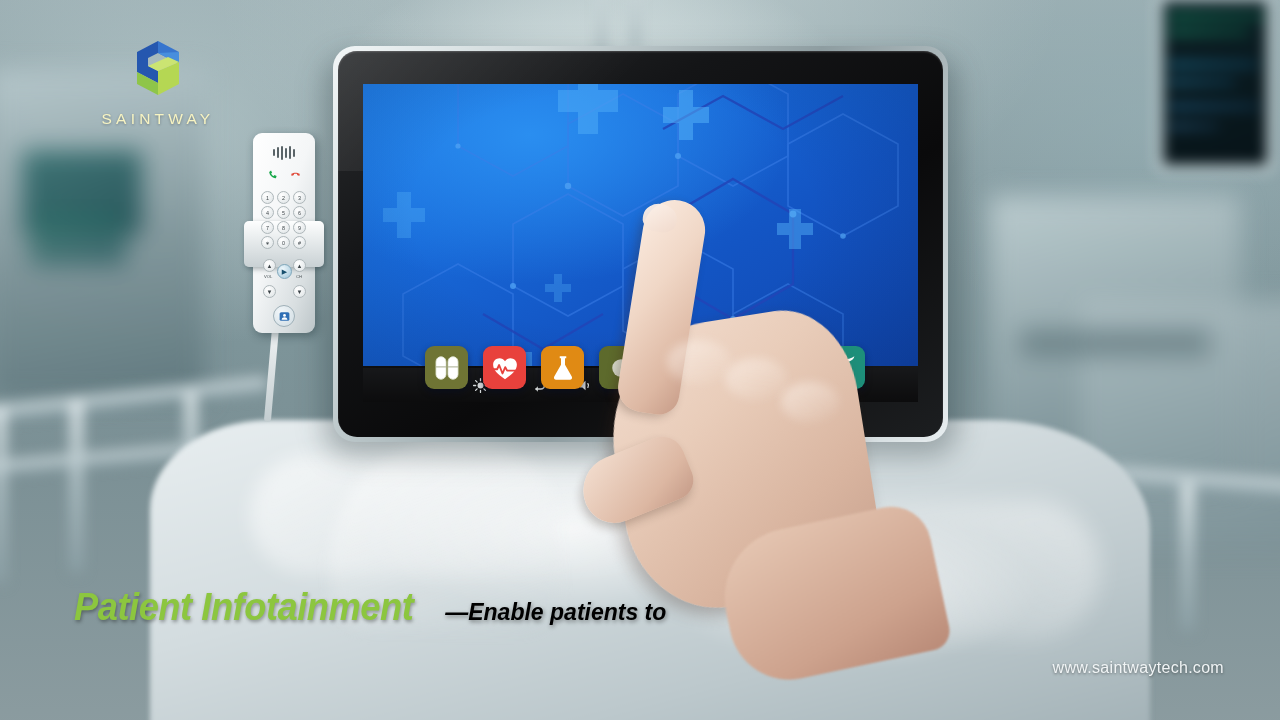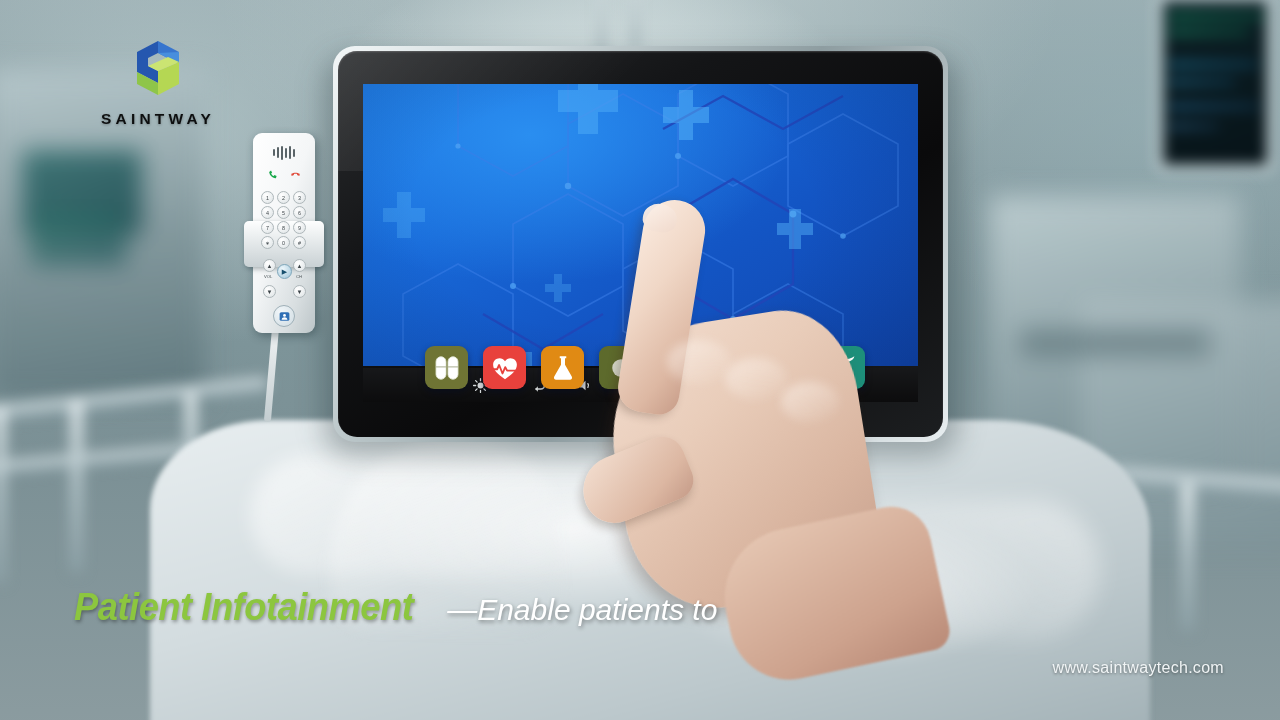"SAINTWAY" .logo-word { color: #000000 -> #fef9c3; font-weight: 700 -> 400 }
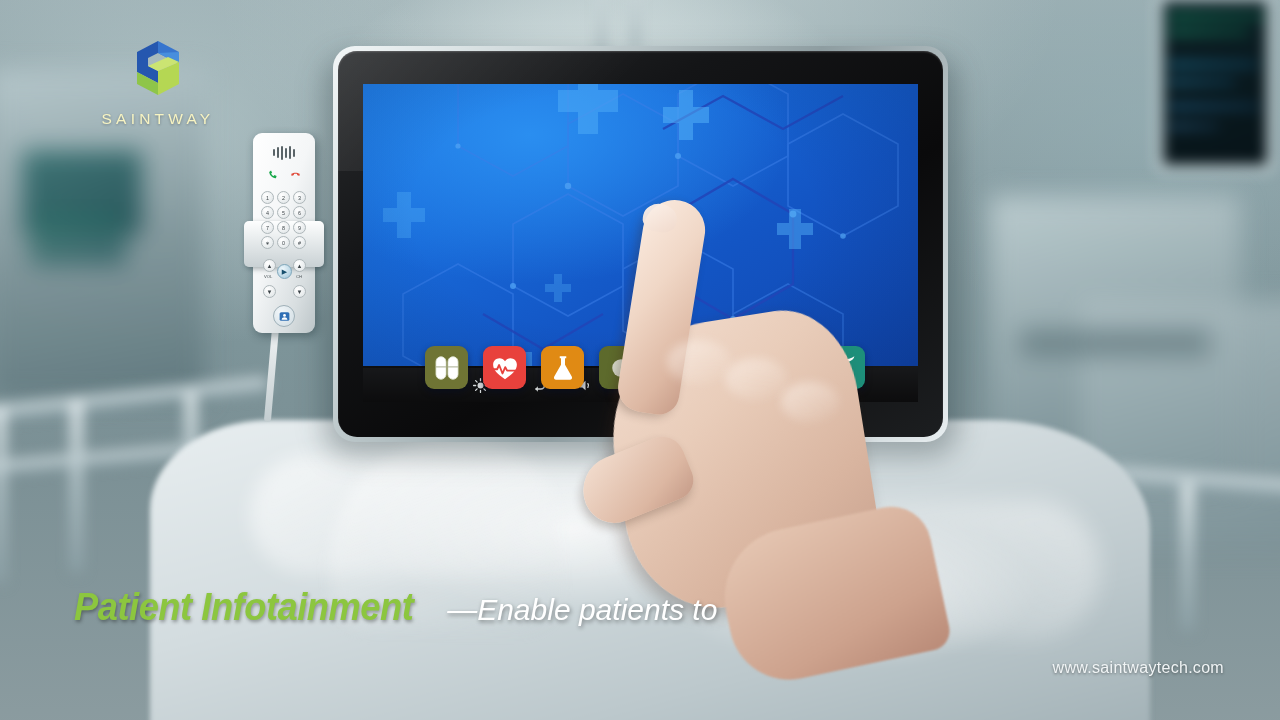"—Enable patients to" .cap-rest { color: #ffffff -> #000000; font-size: 30px -> 23px; font-weight: 400 -> 700 }
